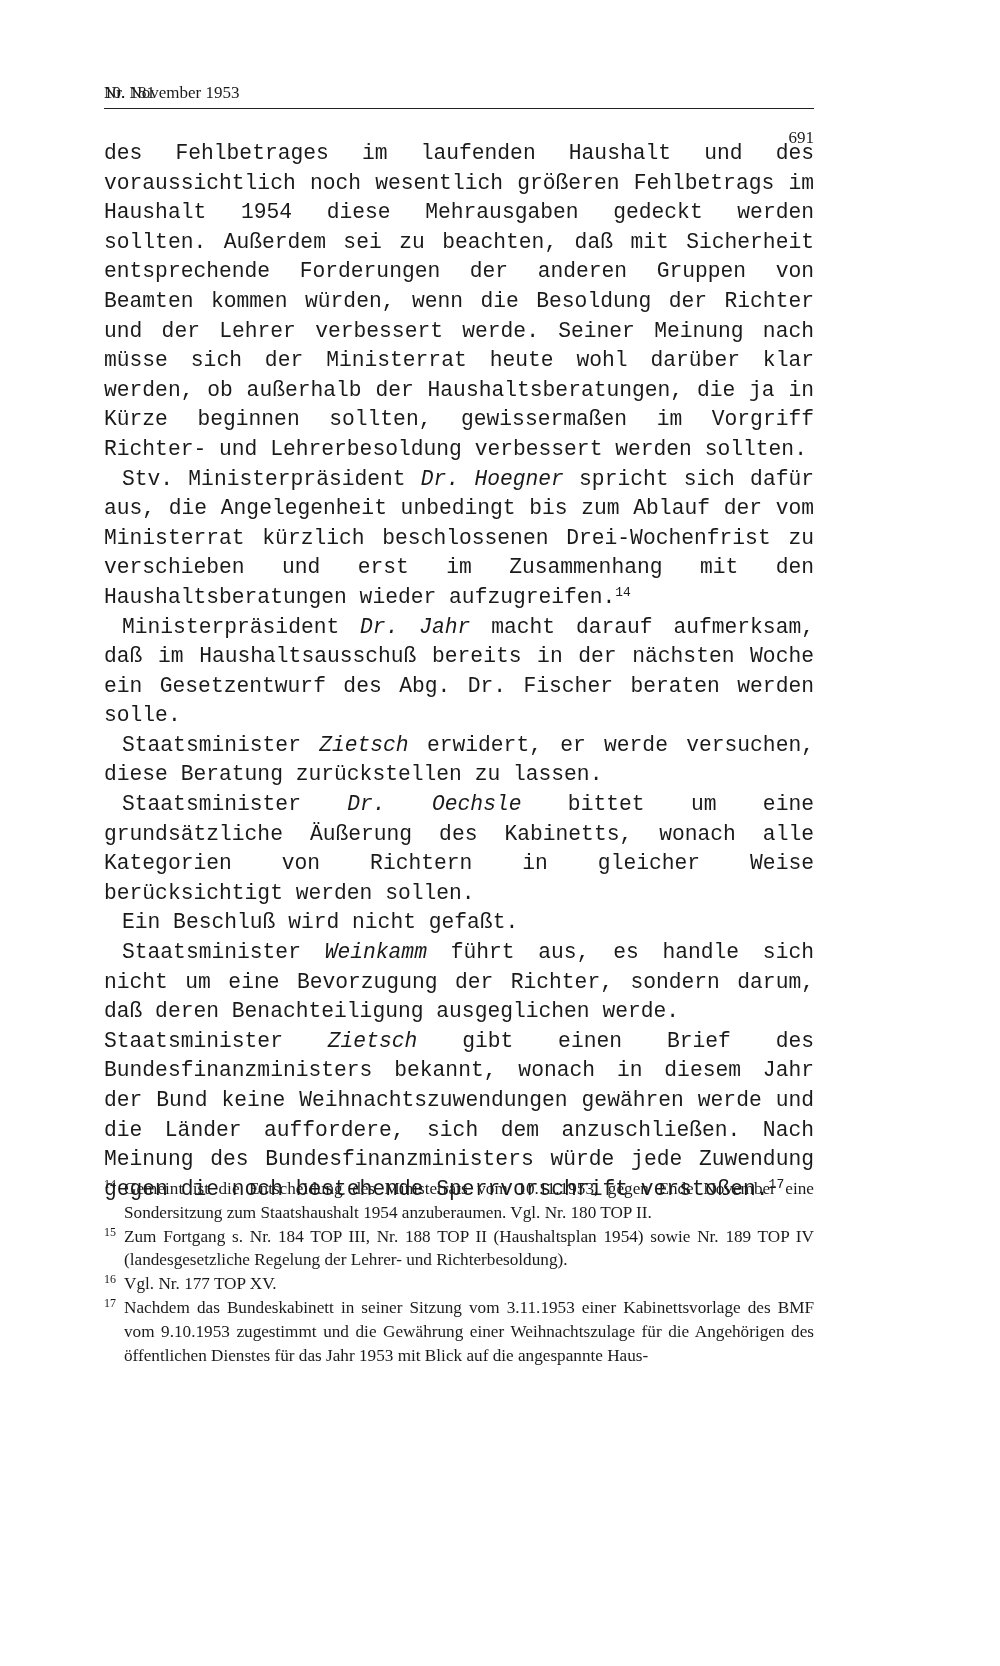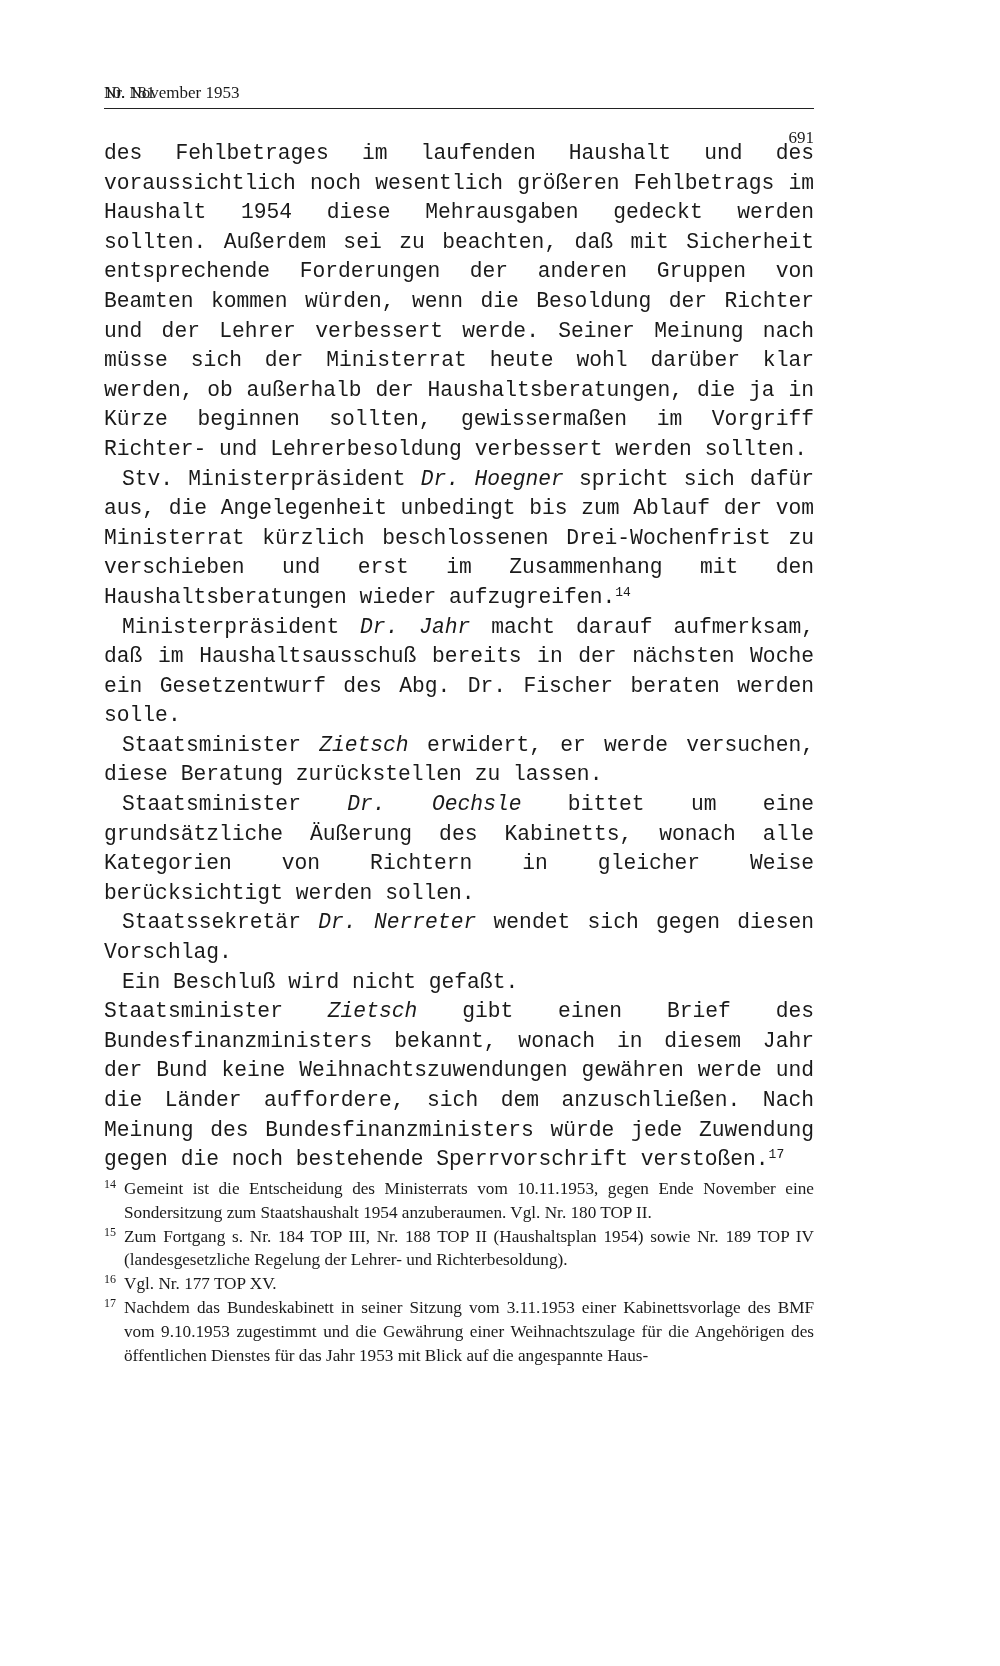"Staatssekretär Dr. Nerreter wendet sich" p.indent { html: <p><span>Staatssekretär </span><em>Dr. Nerreter</em><span> wendet sich gegen diesen Vorschlag.</span></p> -> none }
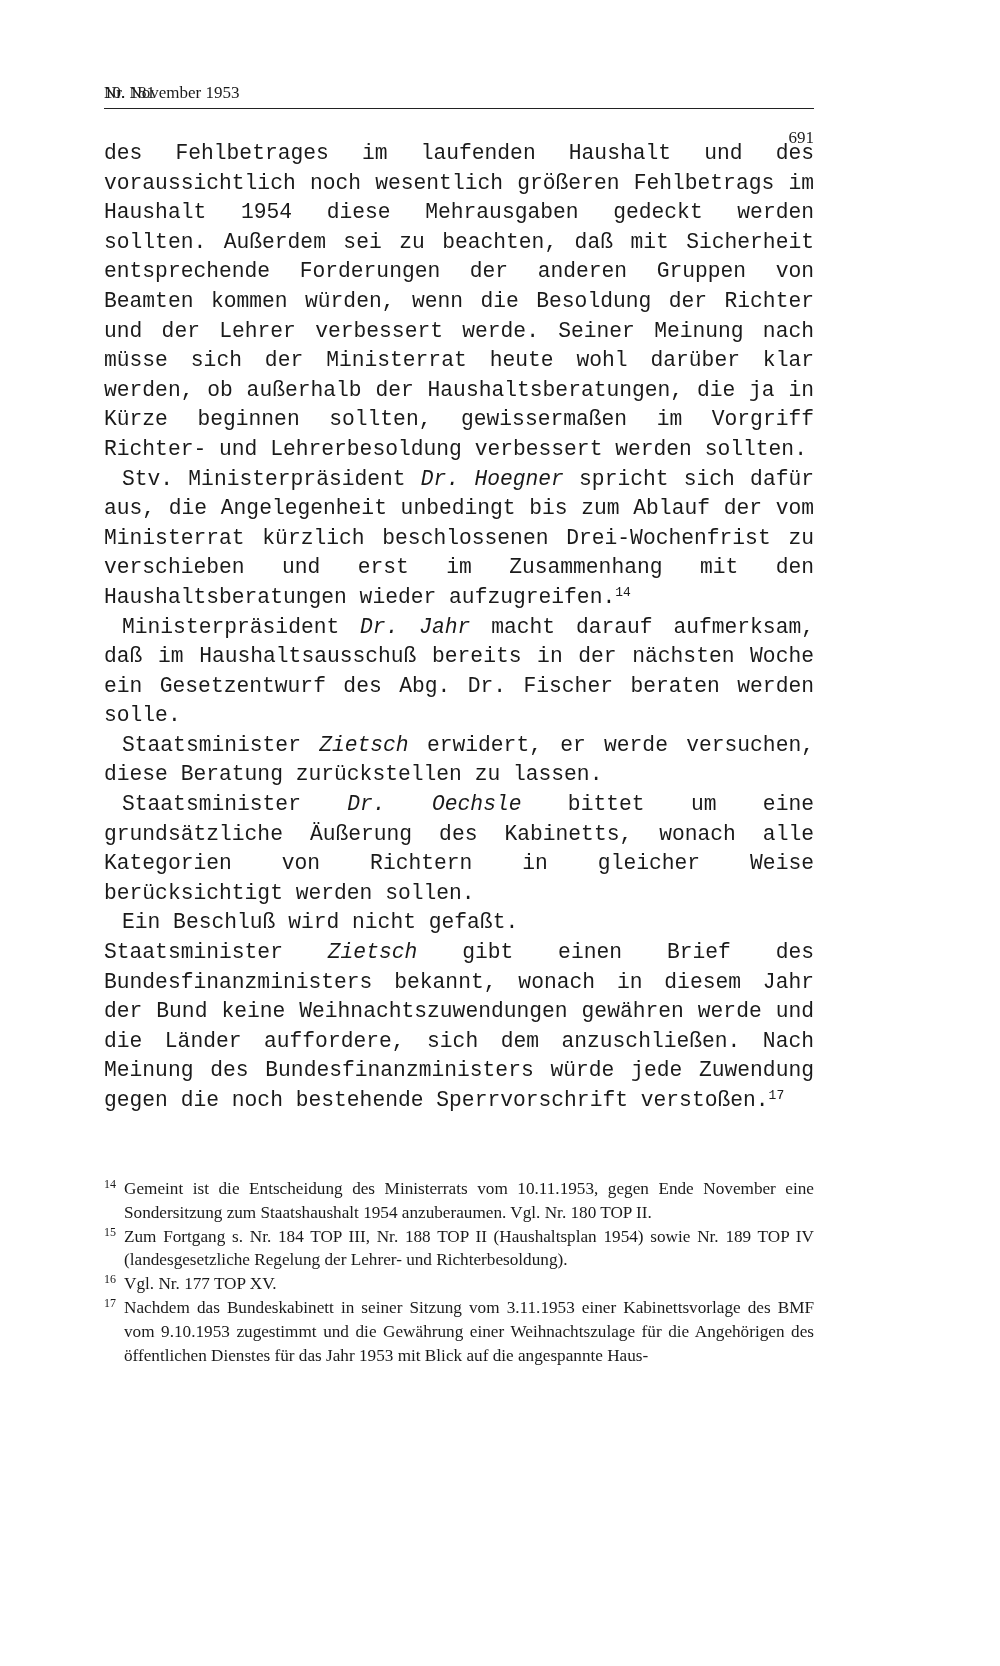"Staatsminister Weinkamm führt aus, es" p.indent { html: none -> <p><span>Staatsminister </span><em>Weinkamm</em><span> führt aus, es handle sich nicht um eine Bevor­zugung der Richter, sondern darum, daß deren Benachteiligung ausgeglichen werde.</span></p> }
